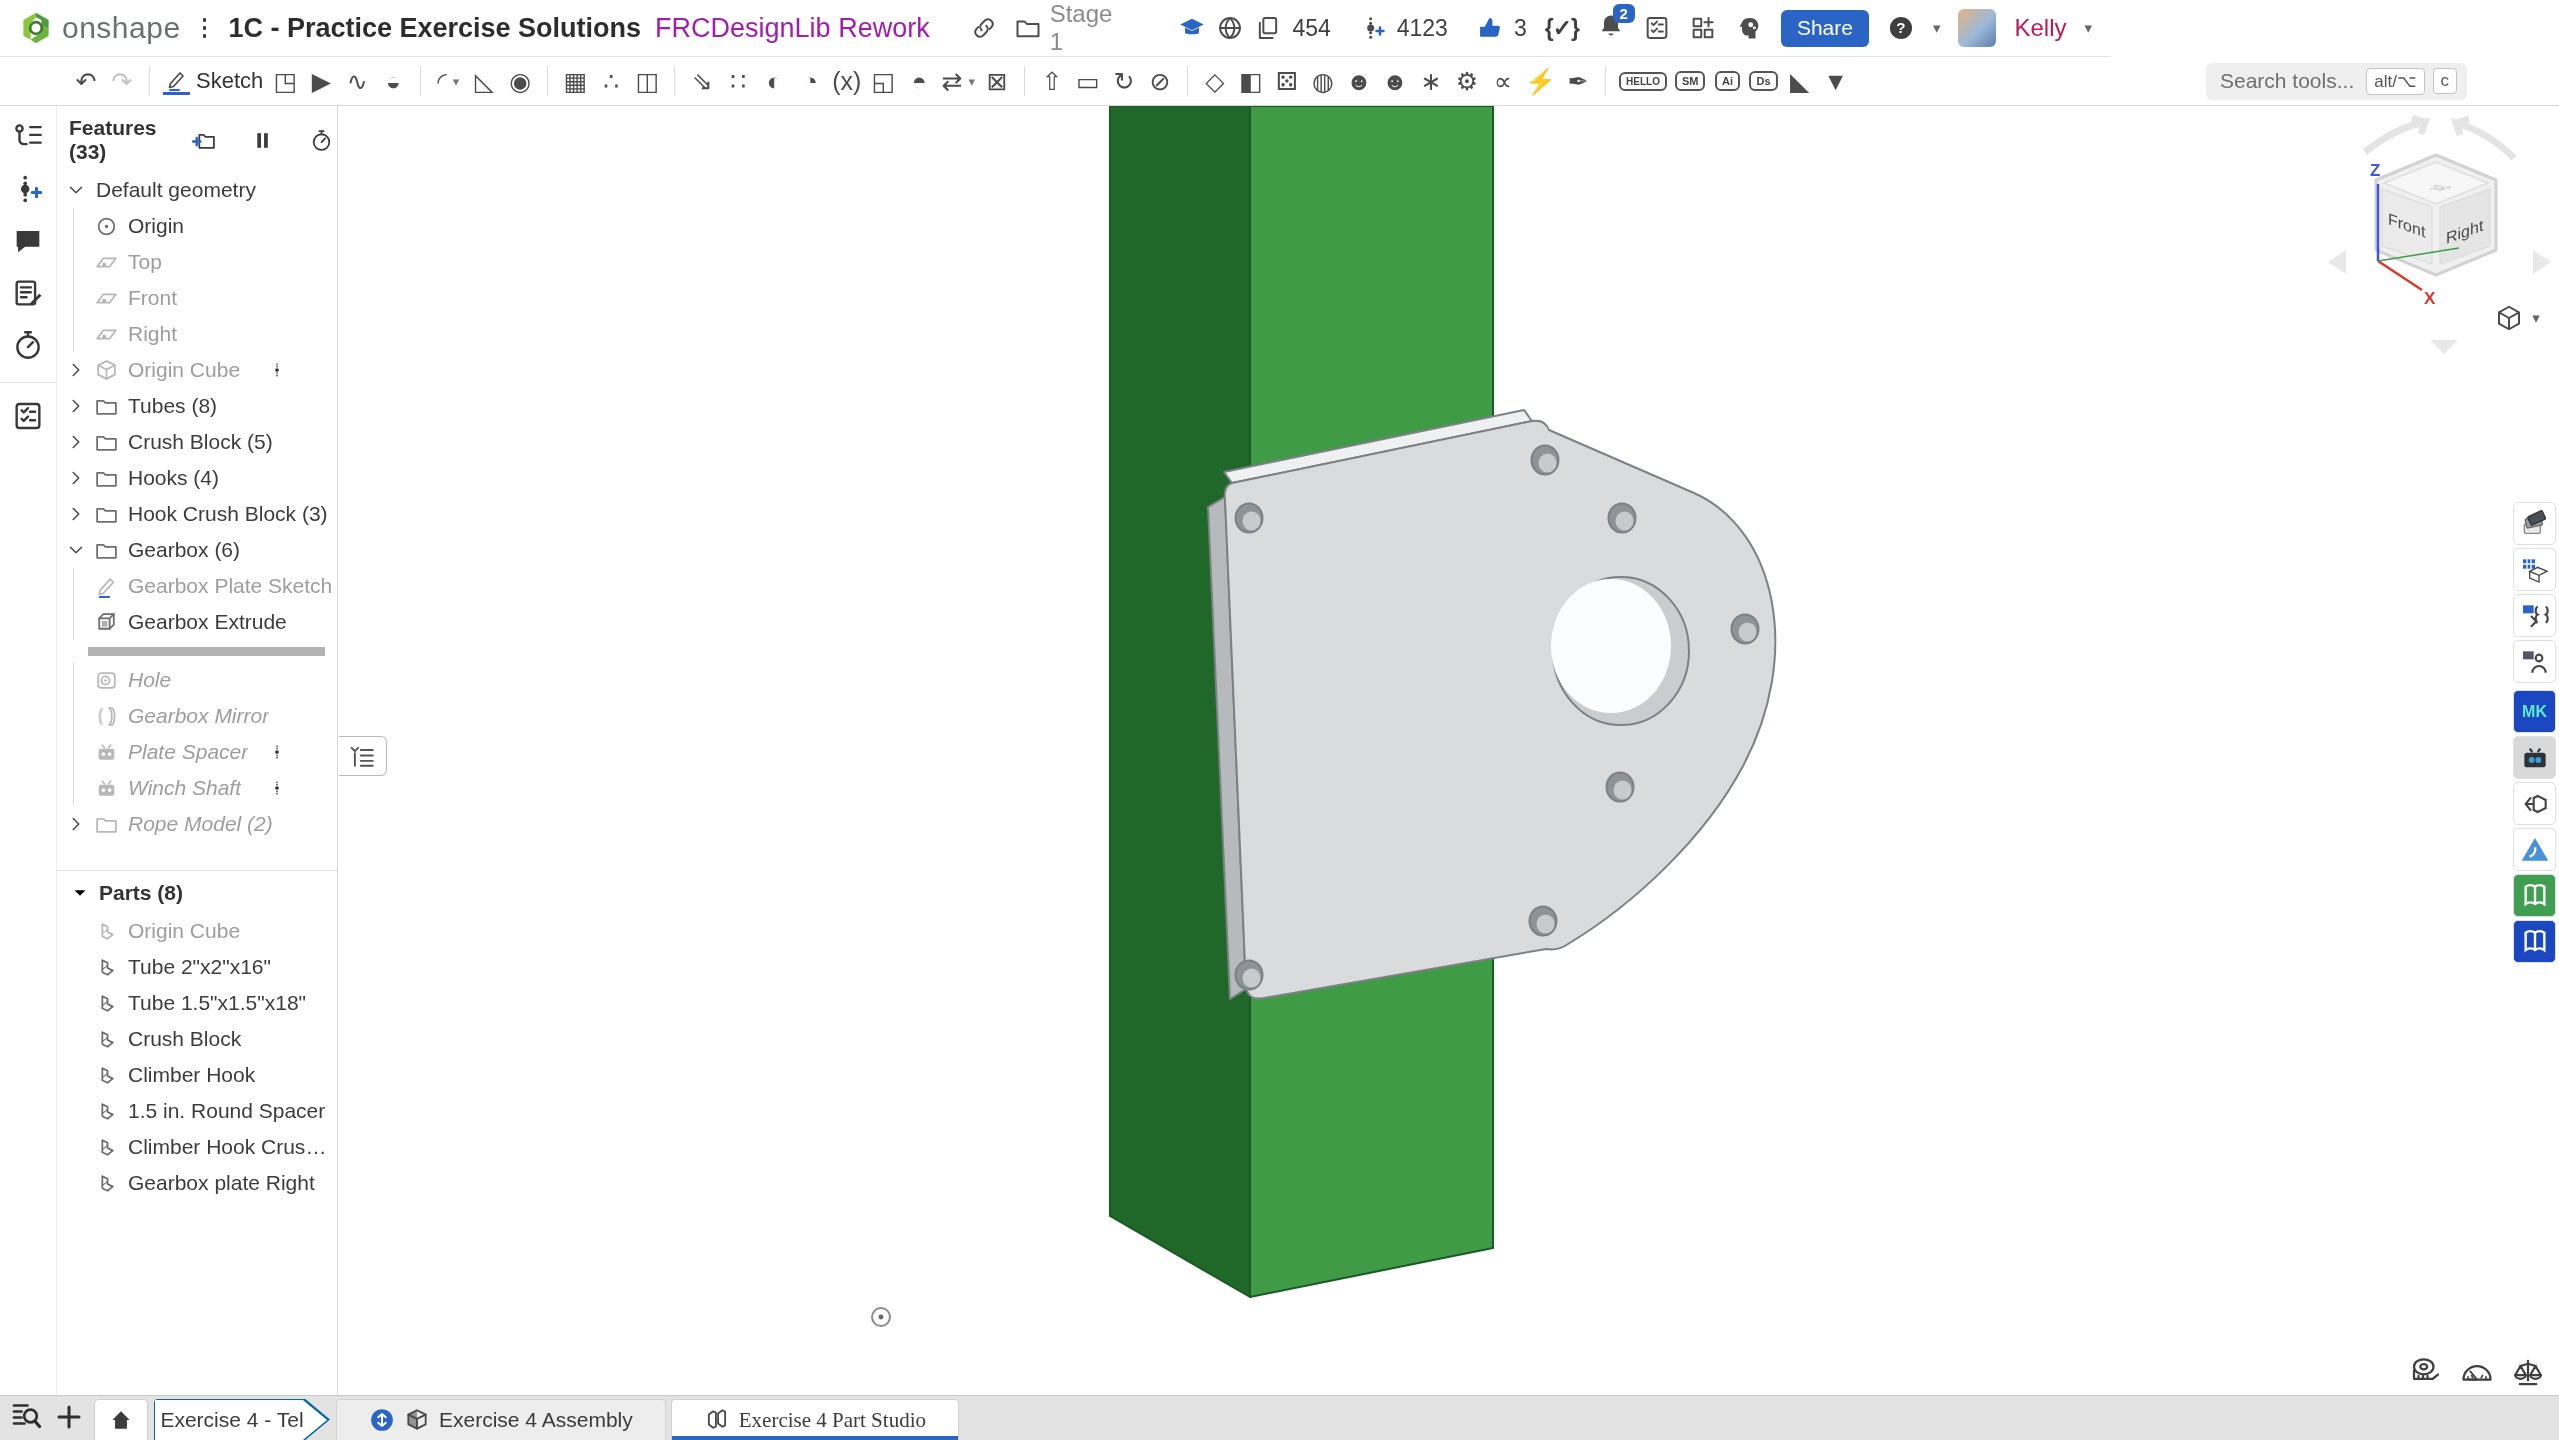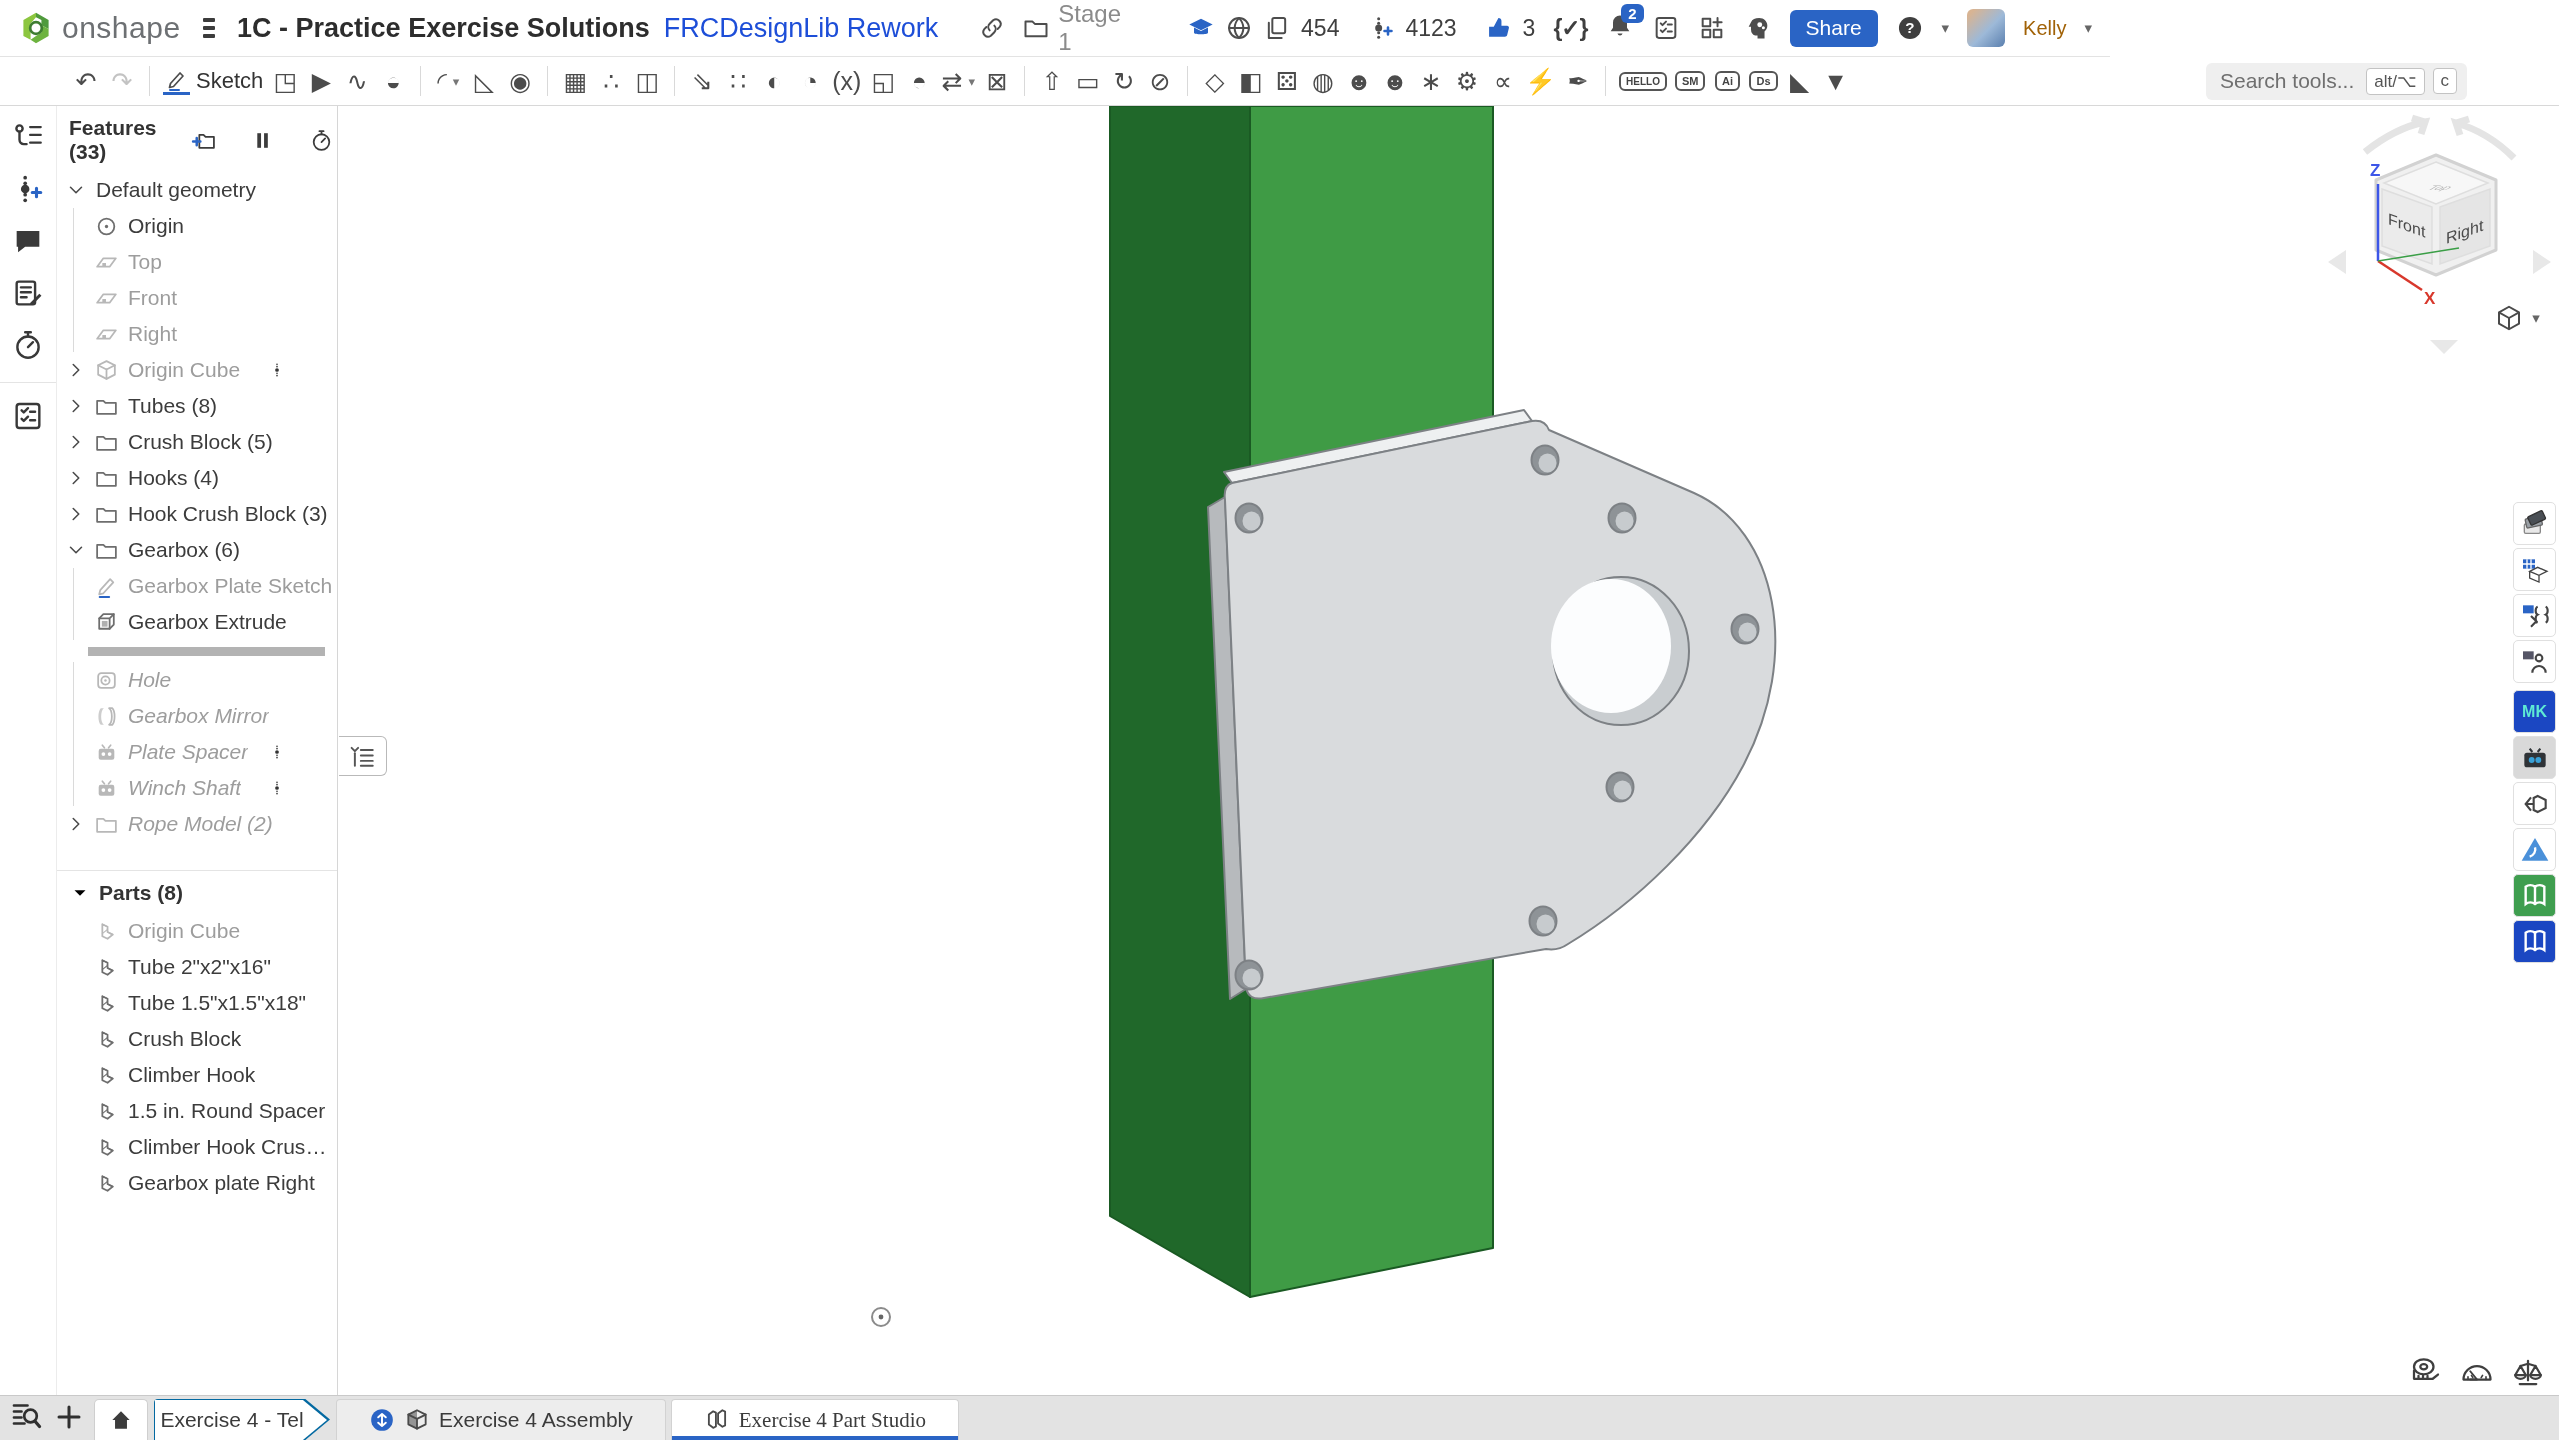"FRCDesignLib Rework" .doc-subtitle { color: #1d4ed8 -> #a21caf }
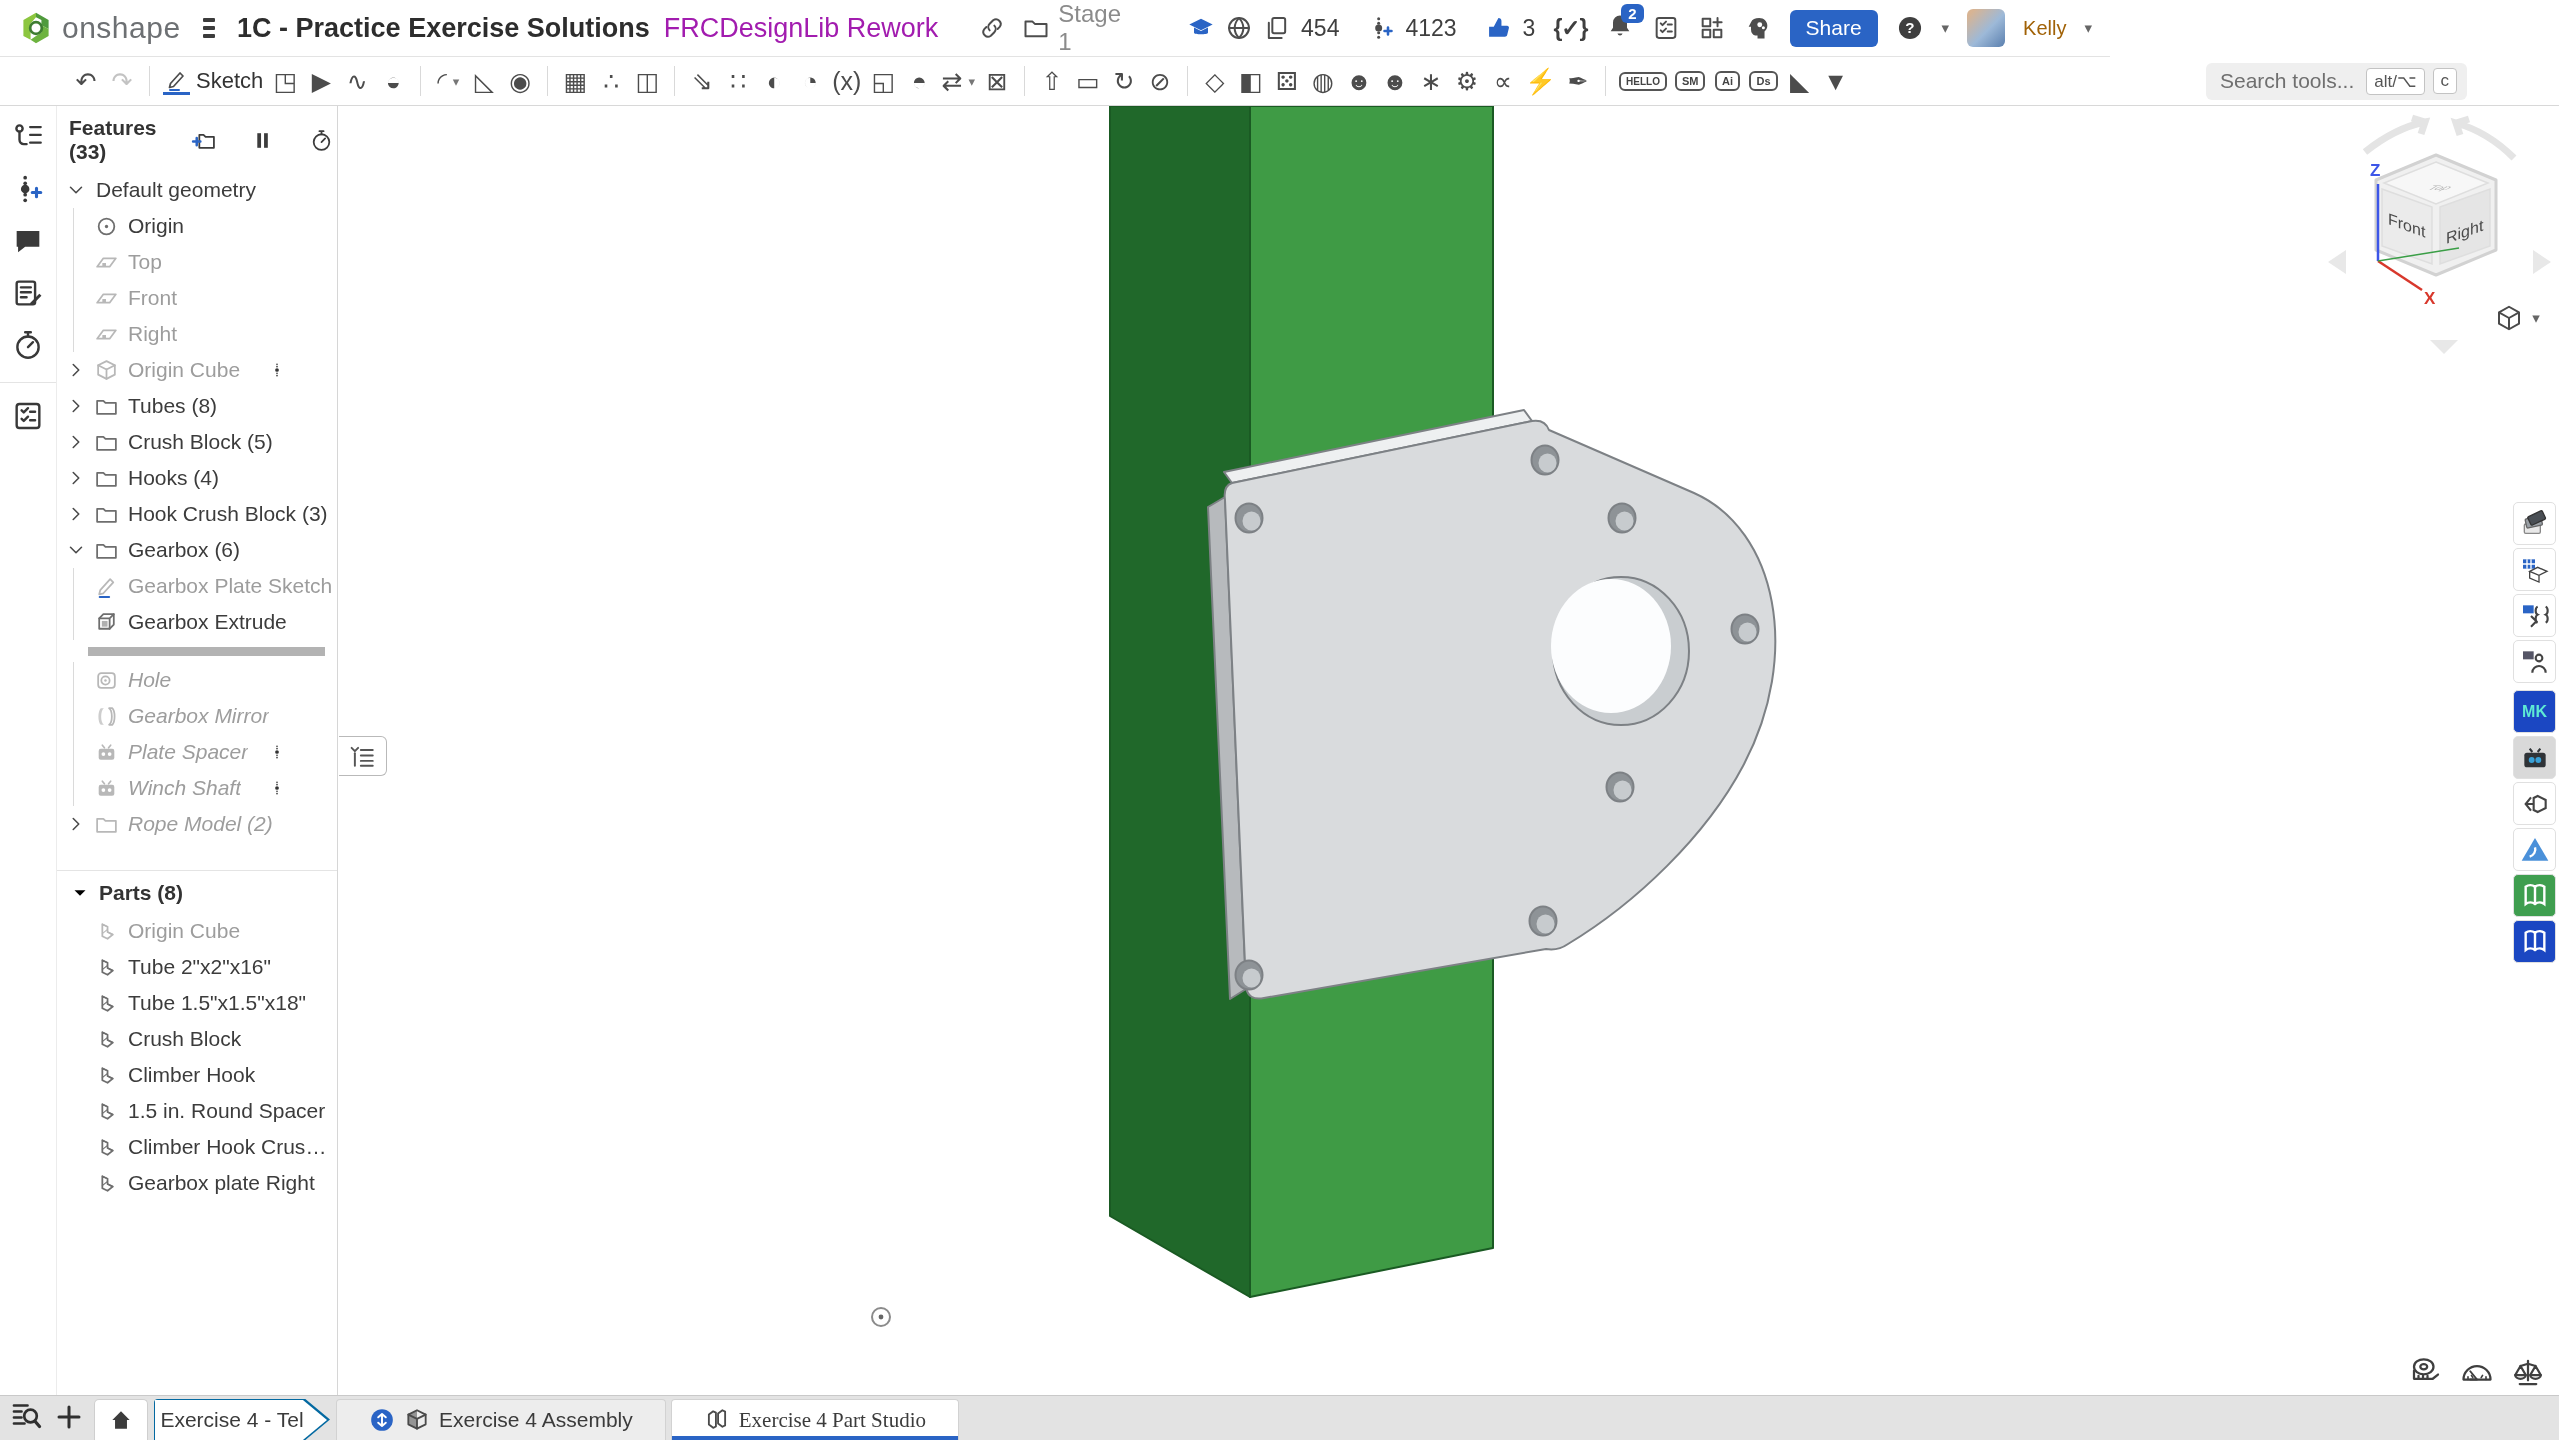"Kelly" .user-name { color: #a16207 -> #be185d; font-size: 20px -> 24px }
